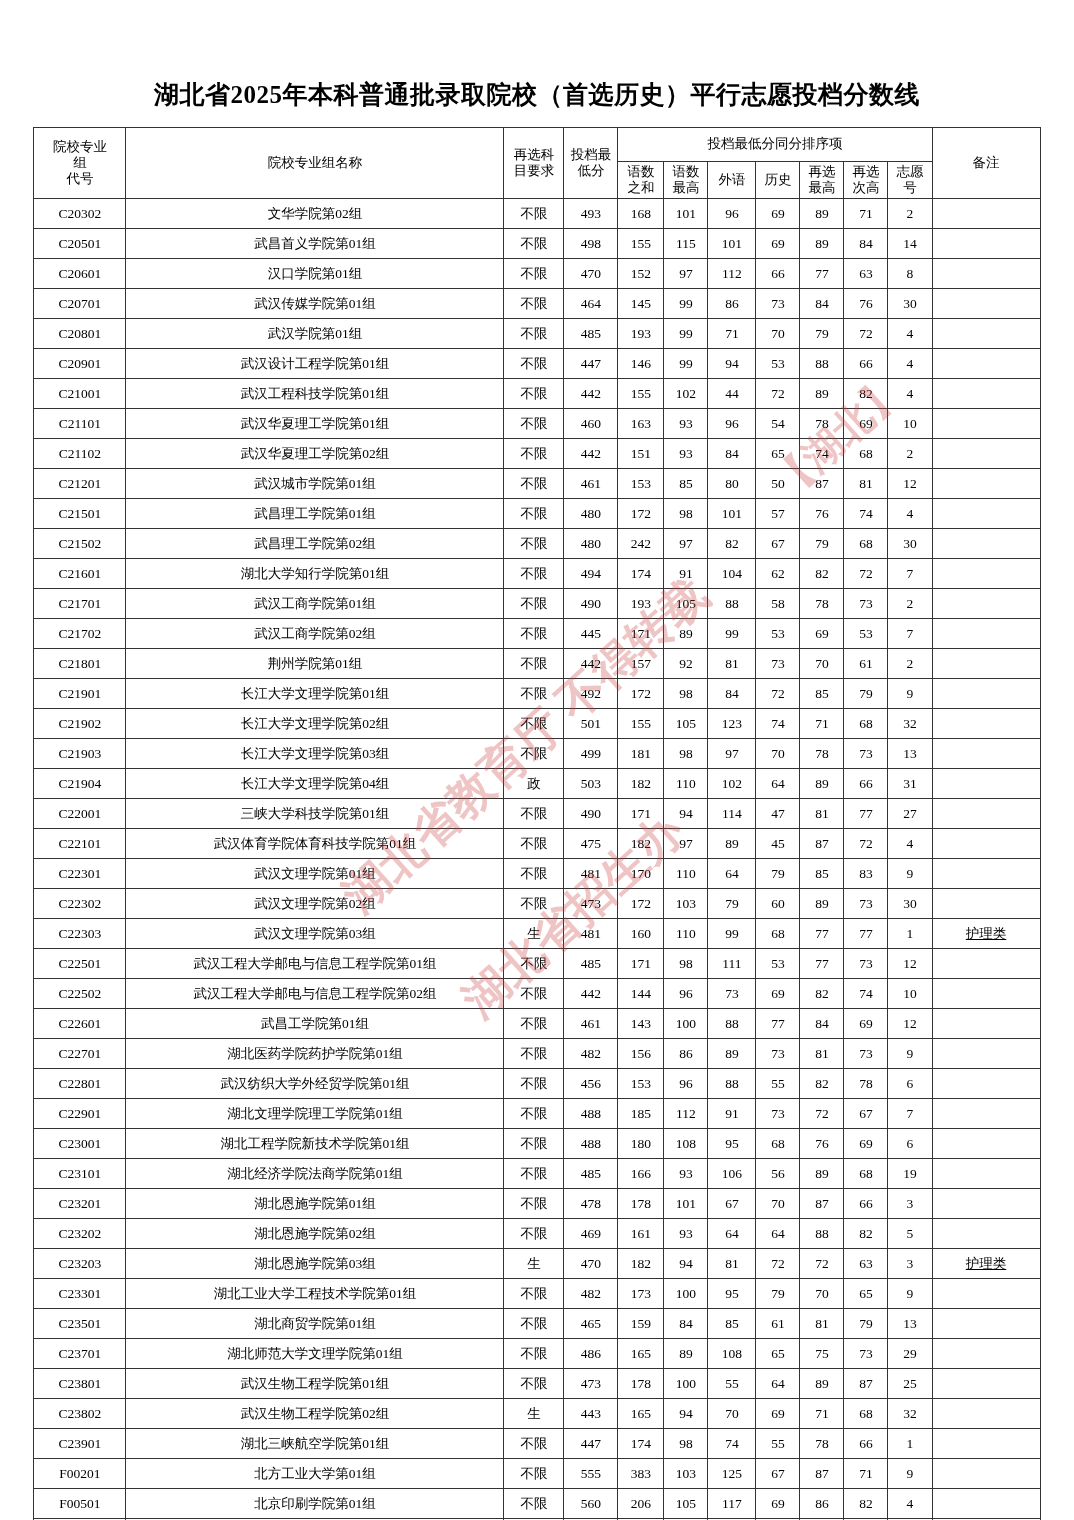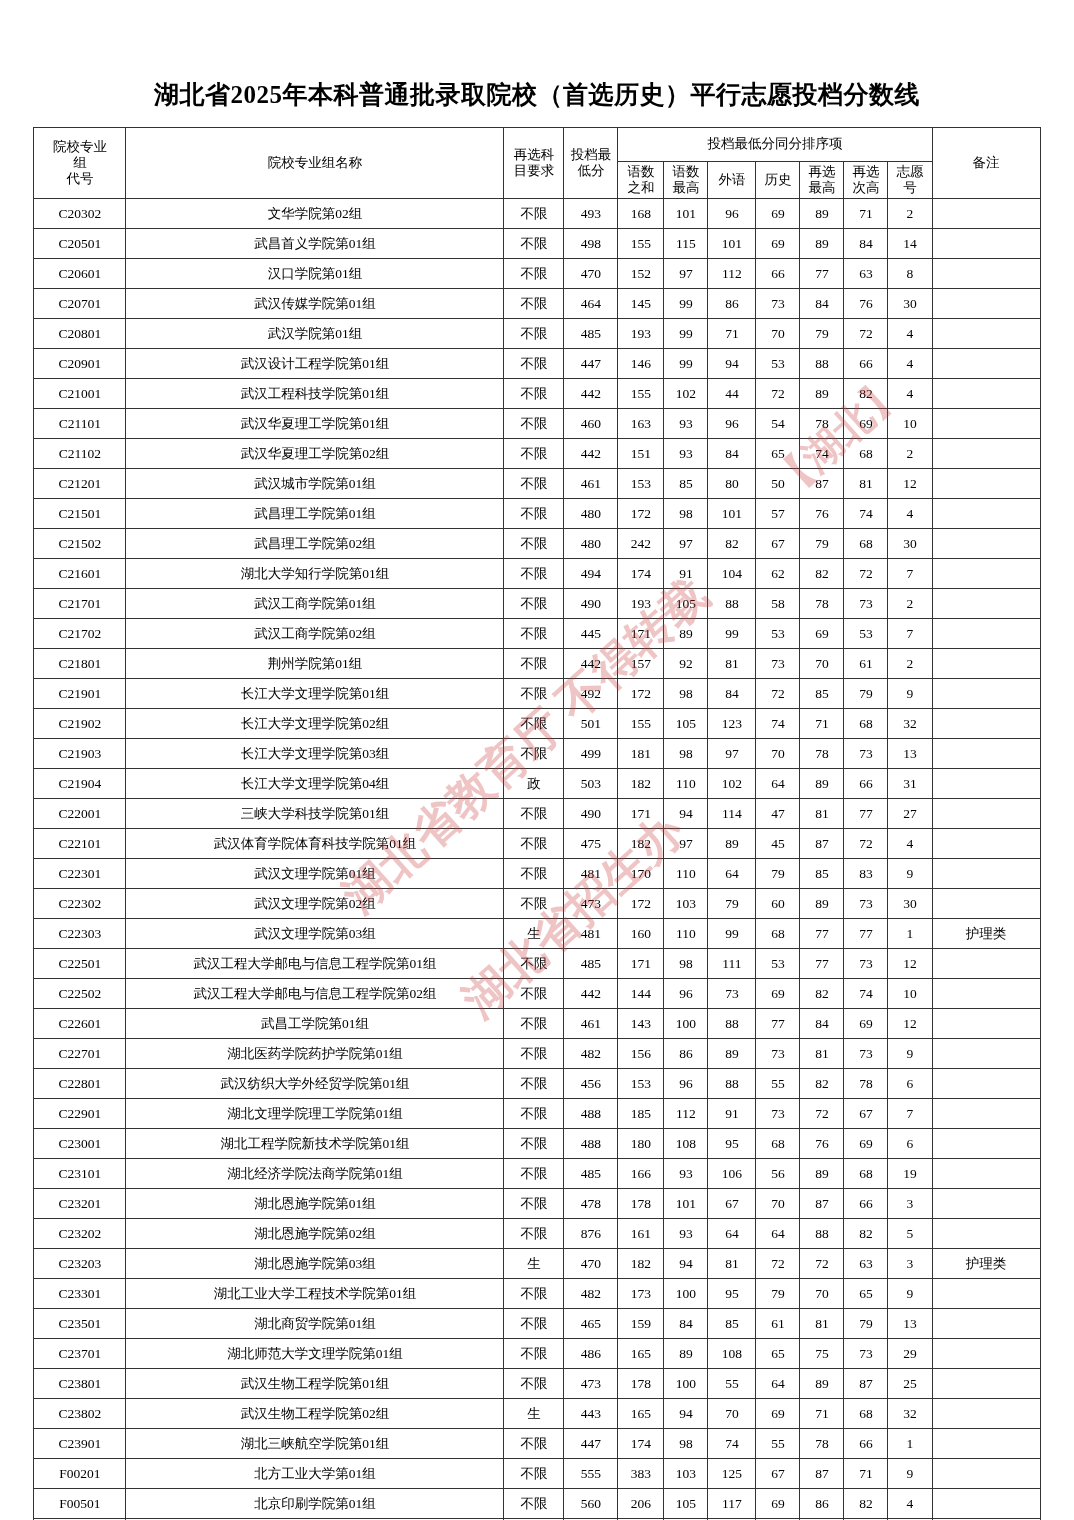"护理类" td.note-cell { text-decoration: none -> underline }
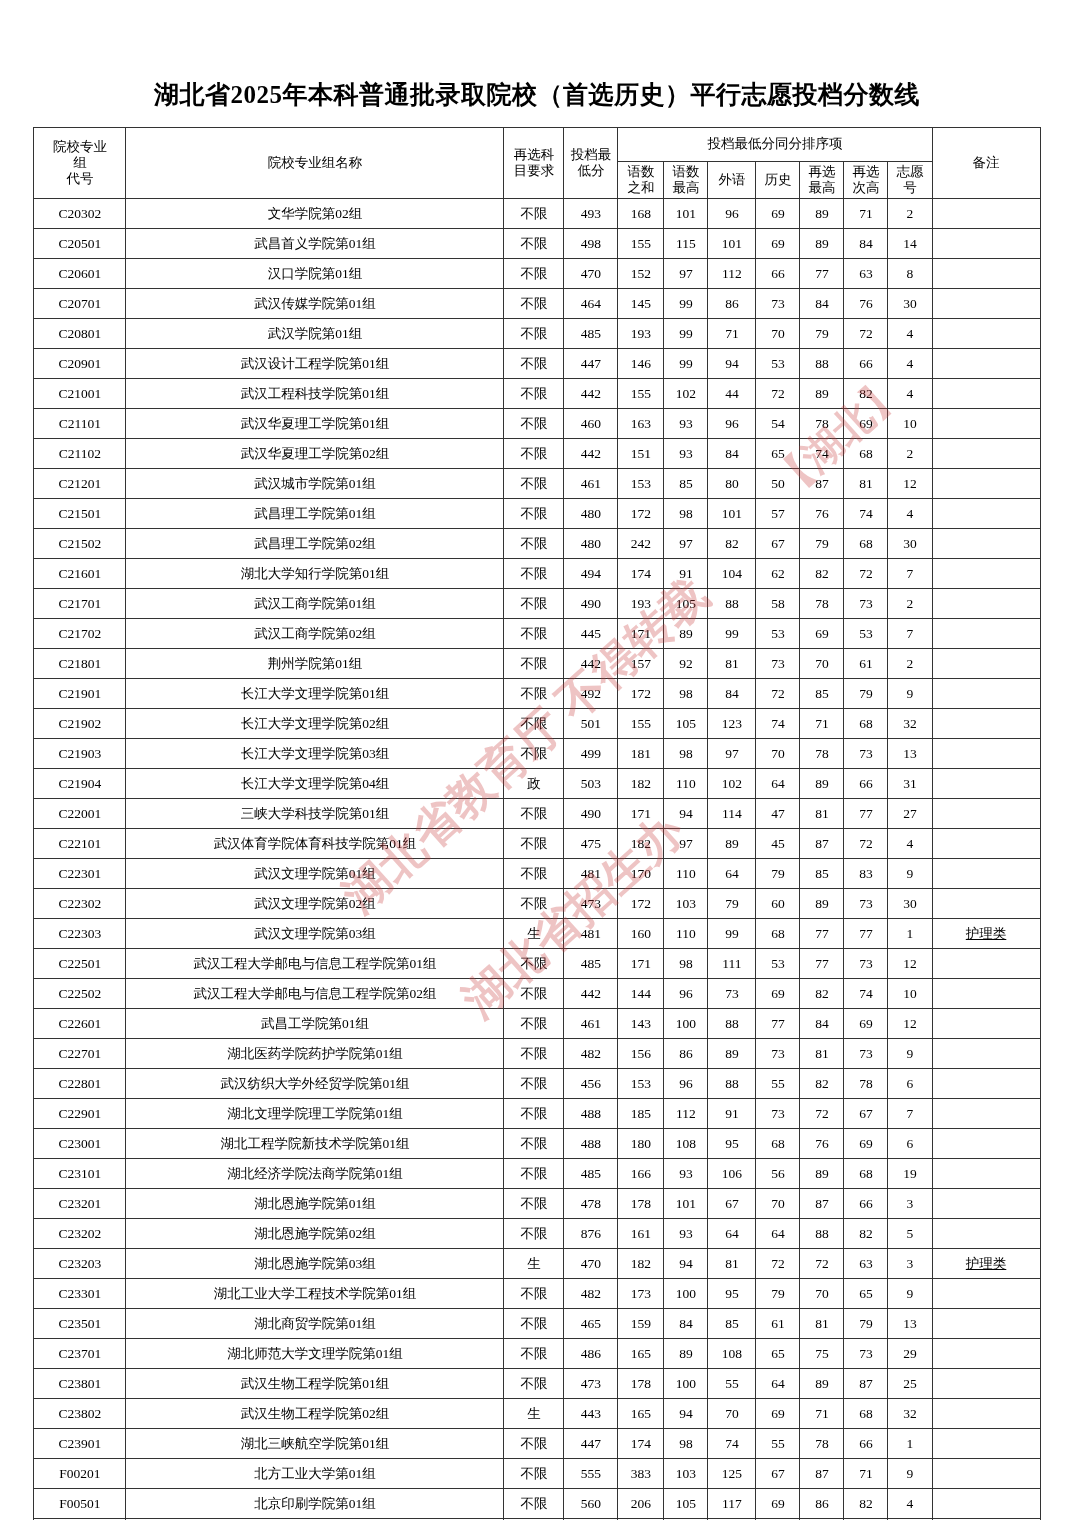"876" td.num-cell { text: 876 -> 469 }
